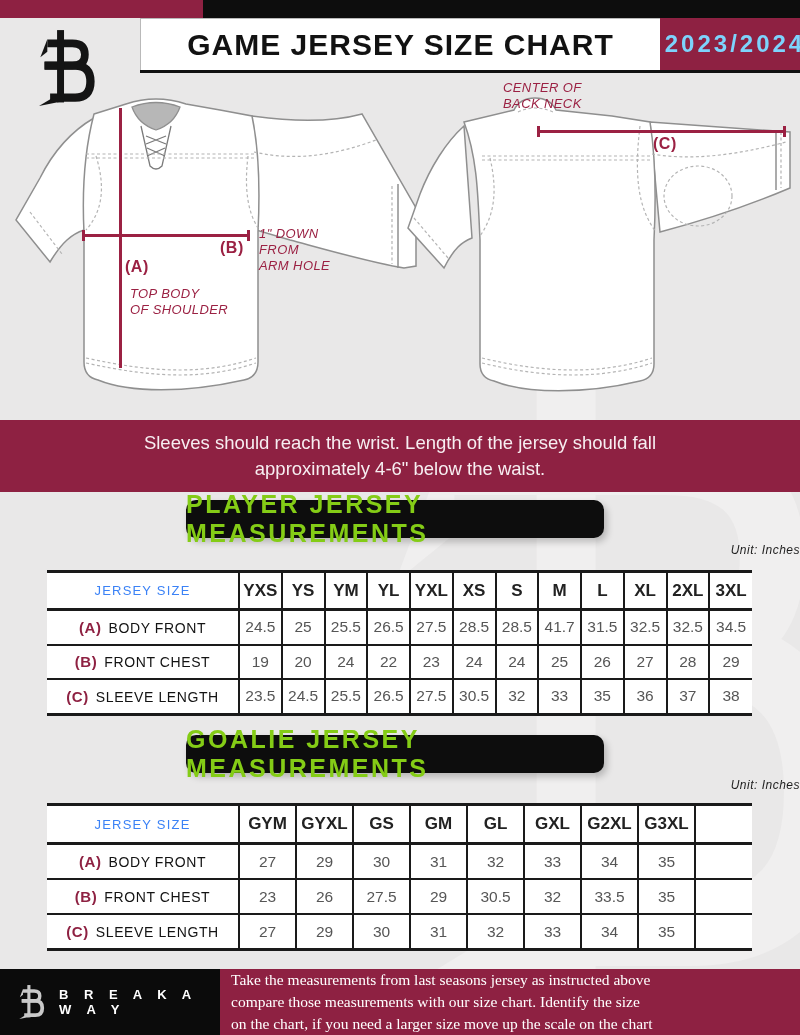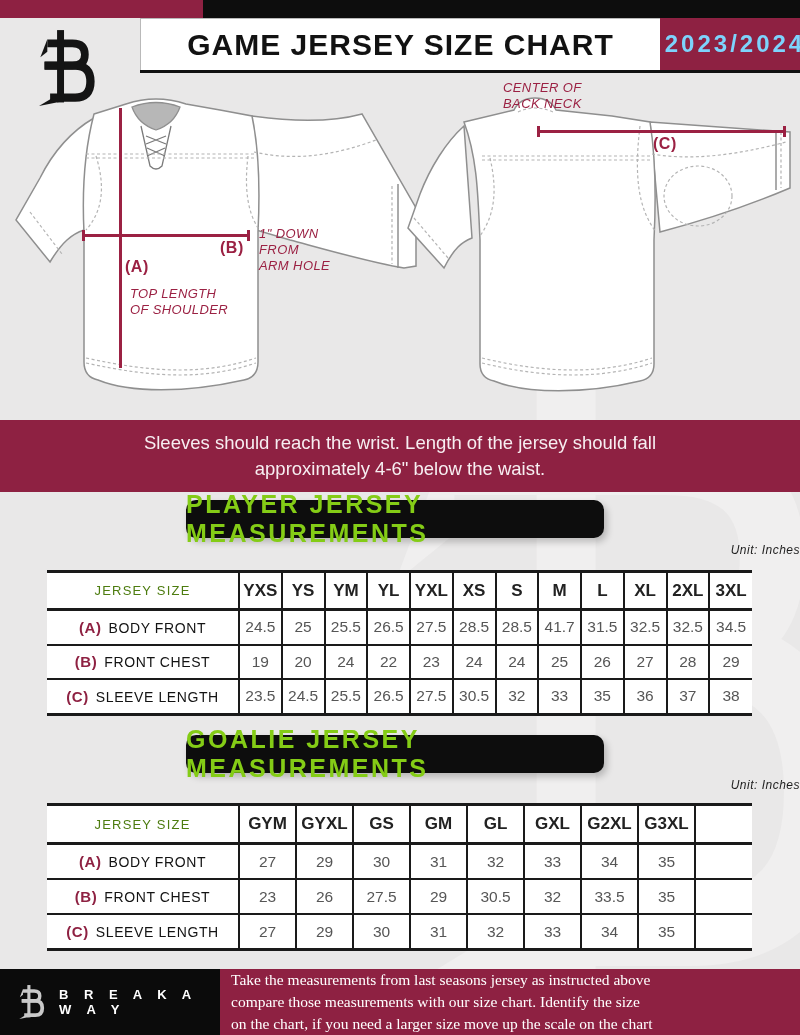"TOP LENGTH" div.ann { text: LENGTH -> BODY }
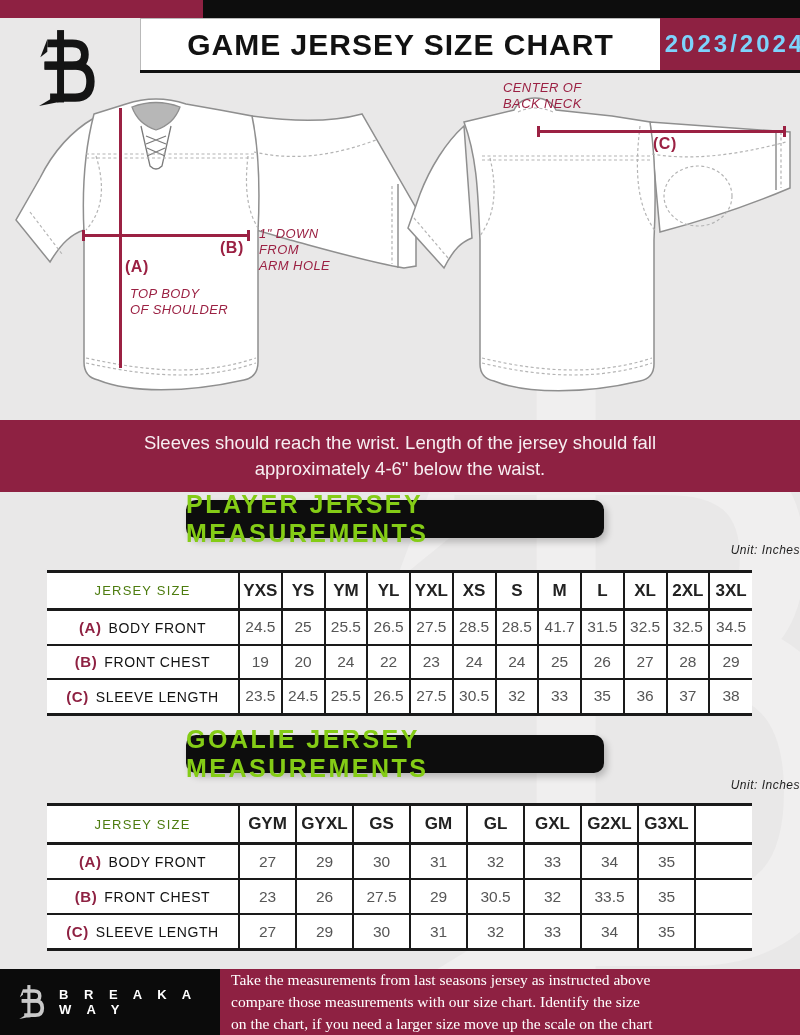"JERSEY SIZE" .size-table thead th.corner { color: #4d7c0f -> #3b82f6 }
